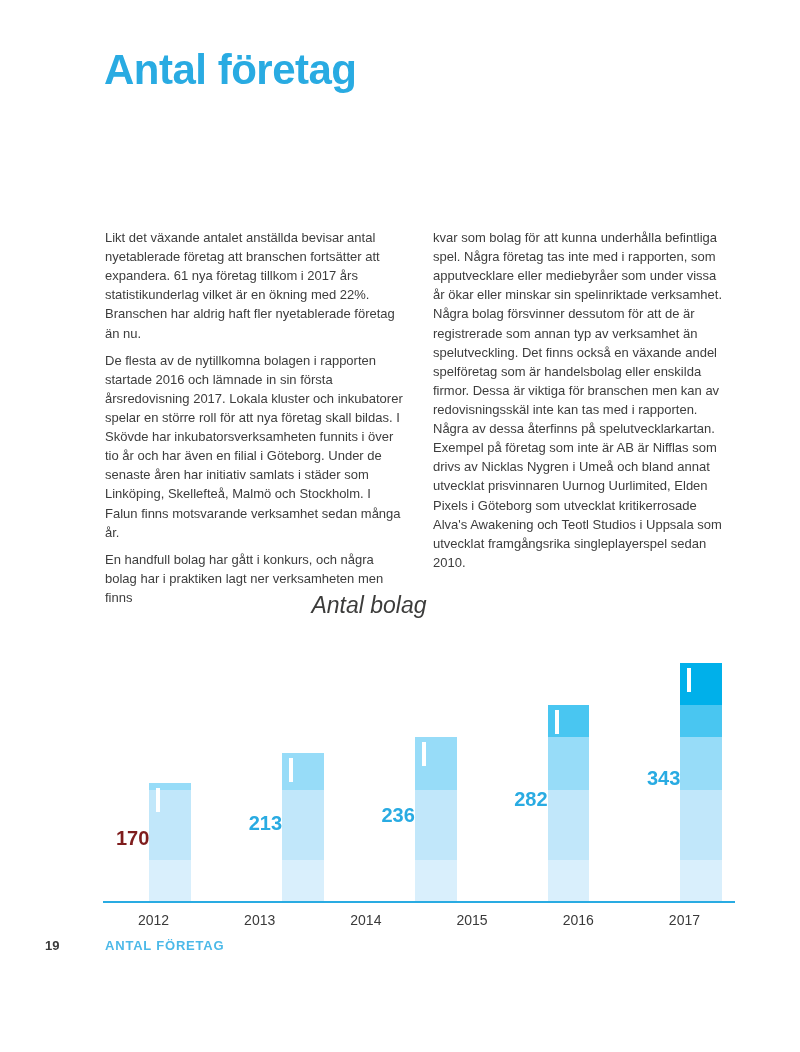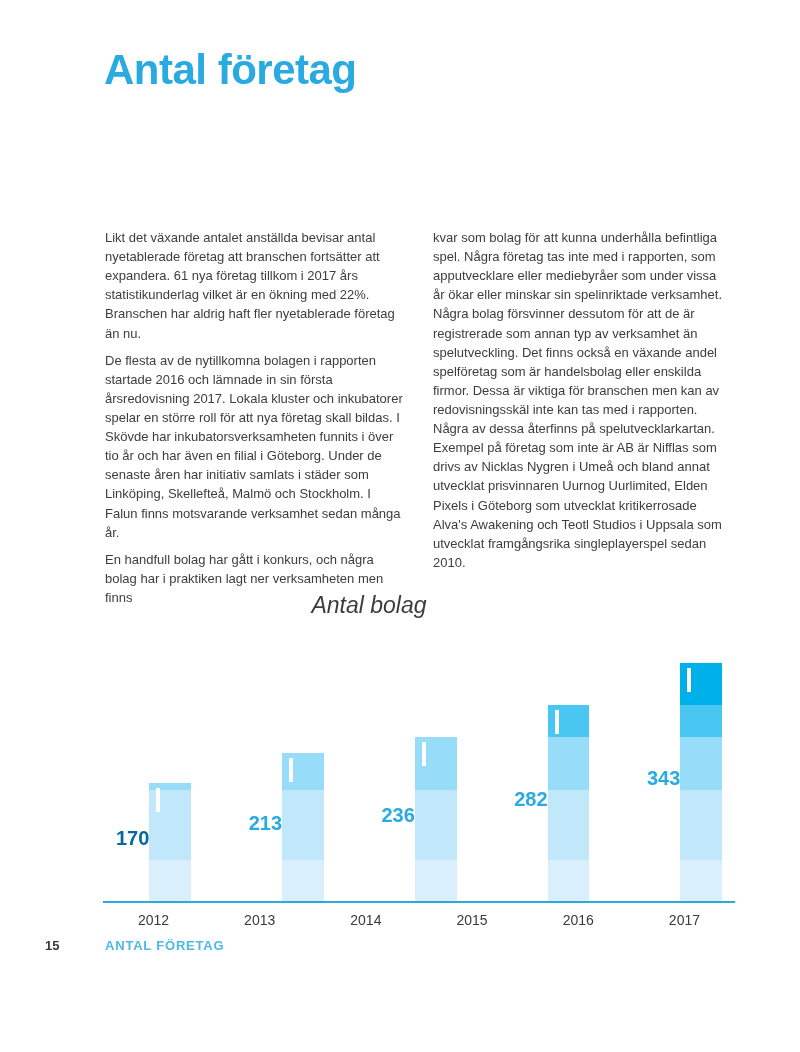"170" div.bar-value { color: #0369a1 -> #7f1d1d }
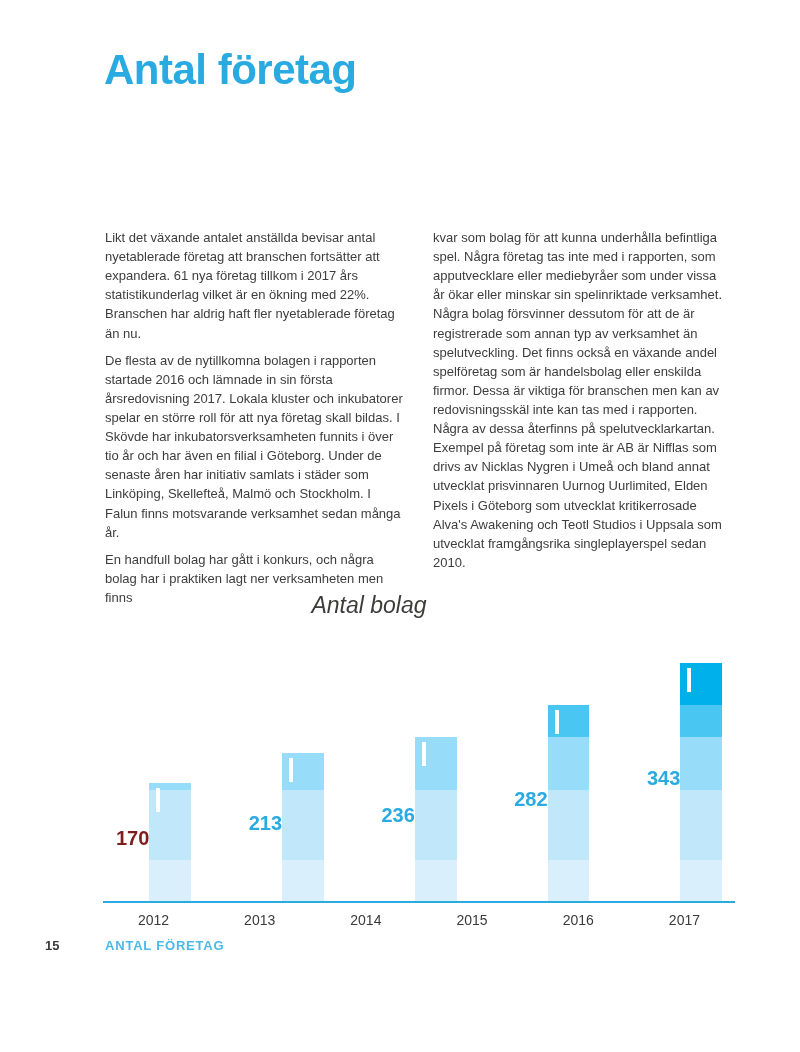"15" div.page-number { text: 15 -> 19 }
